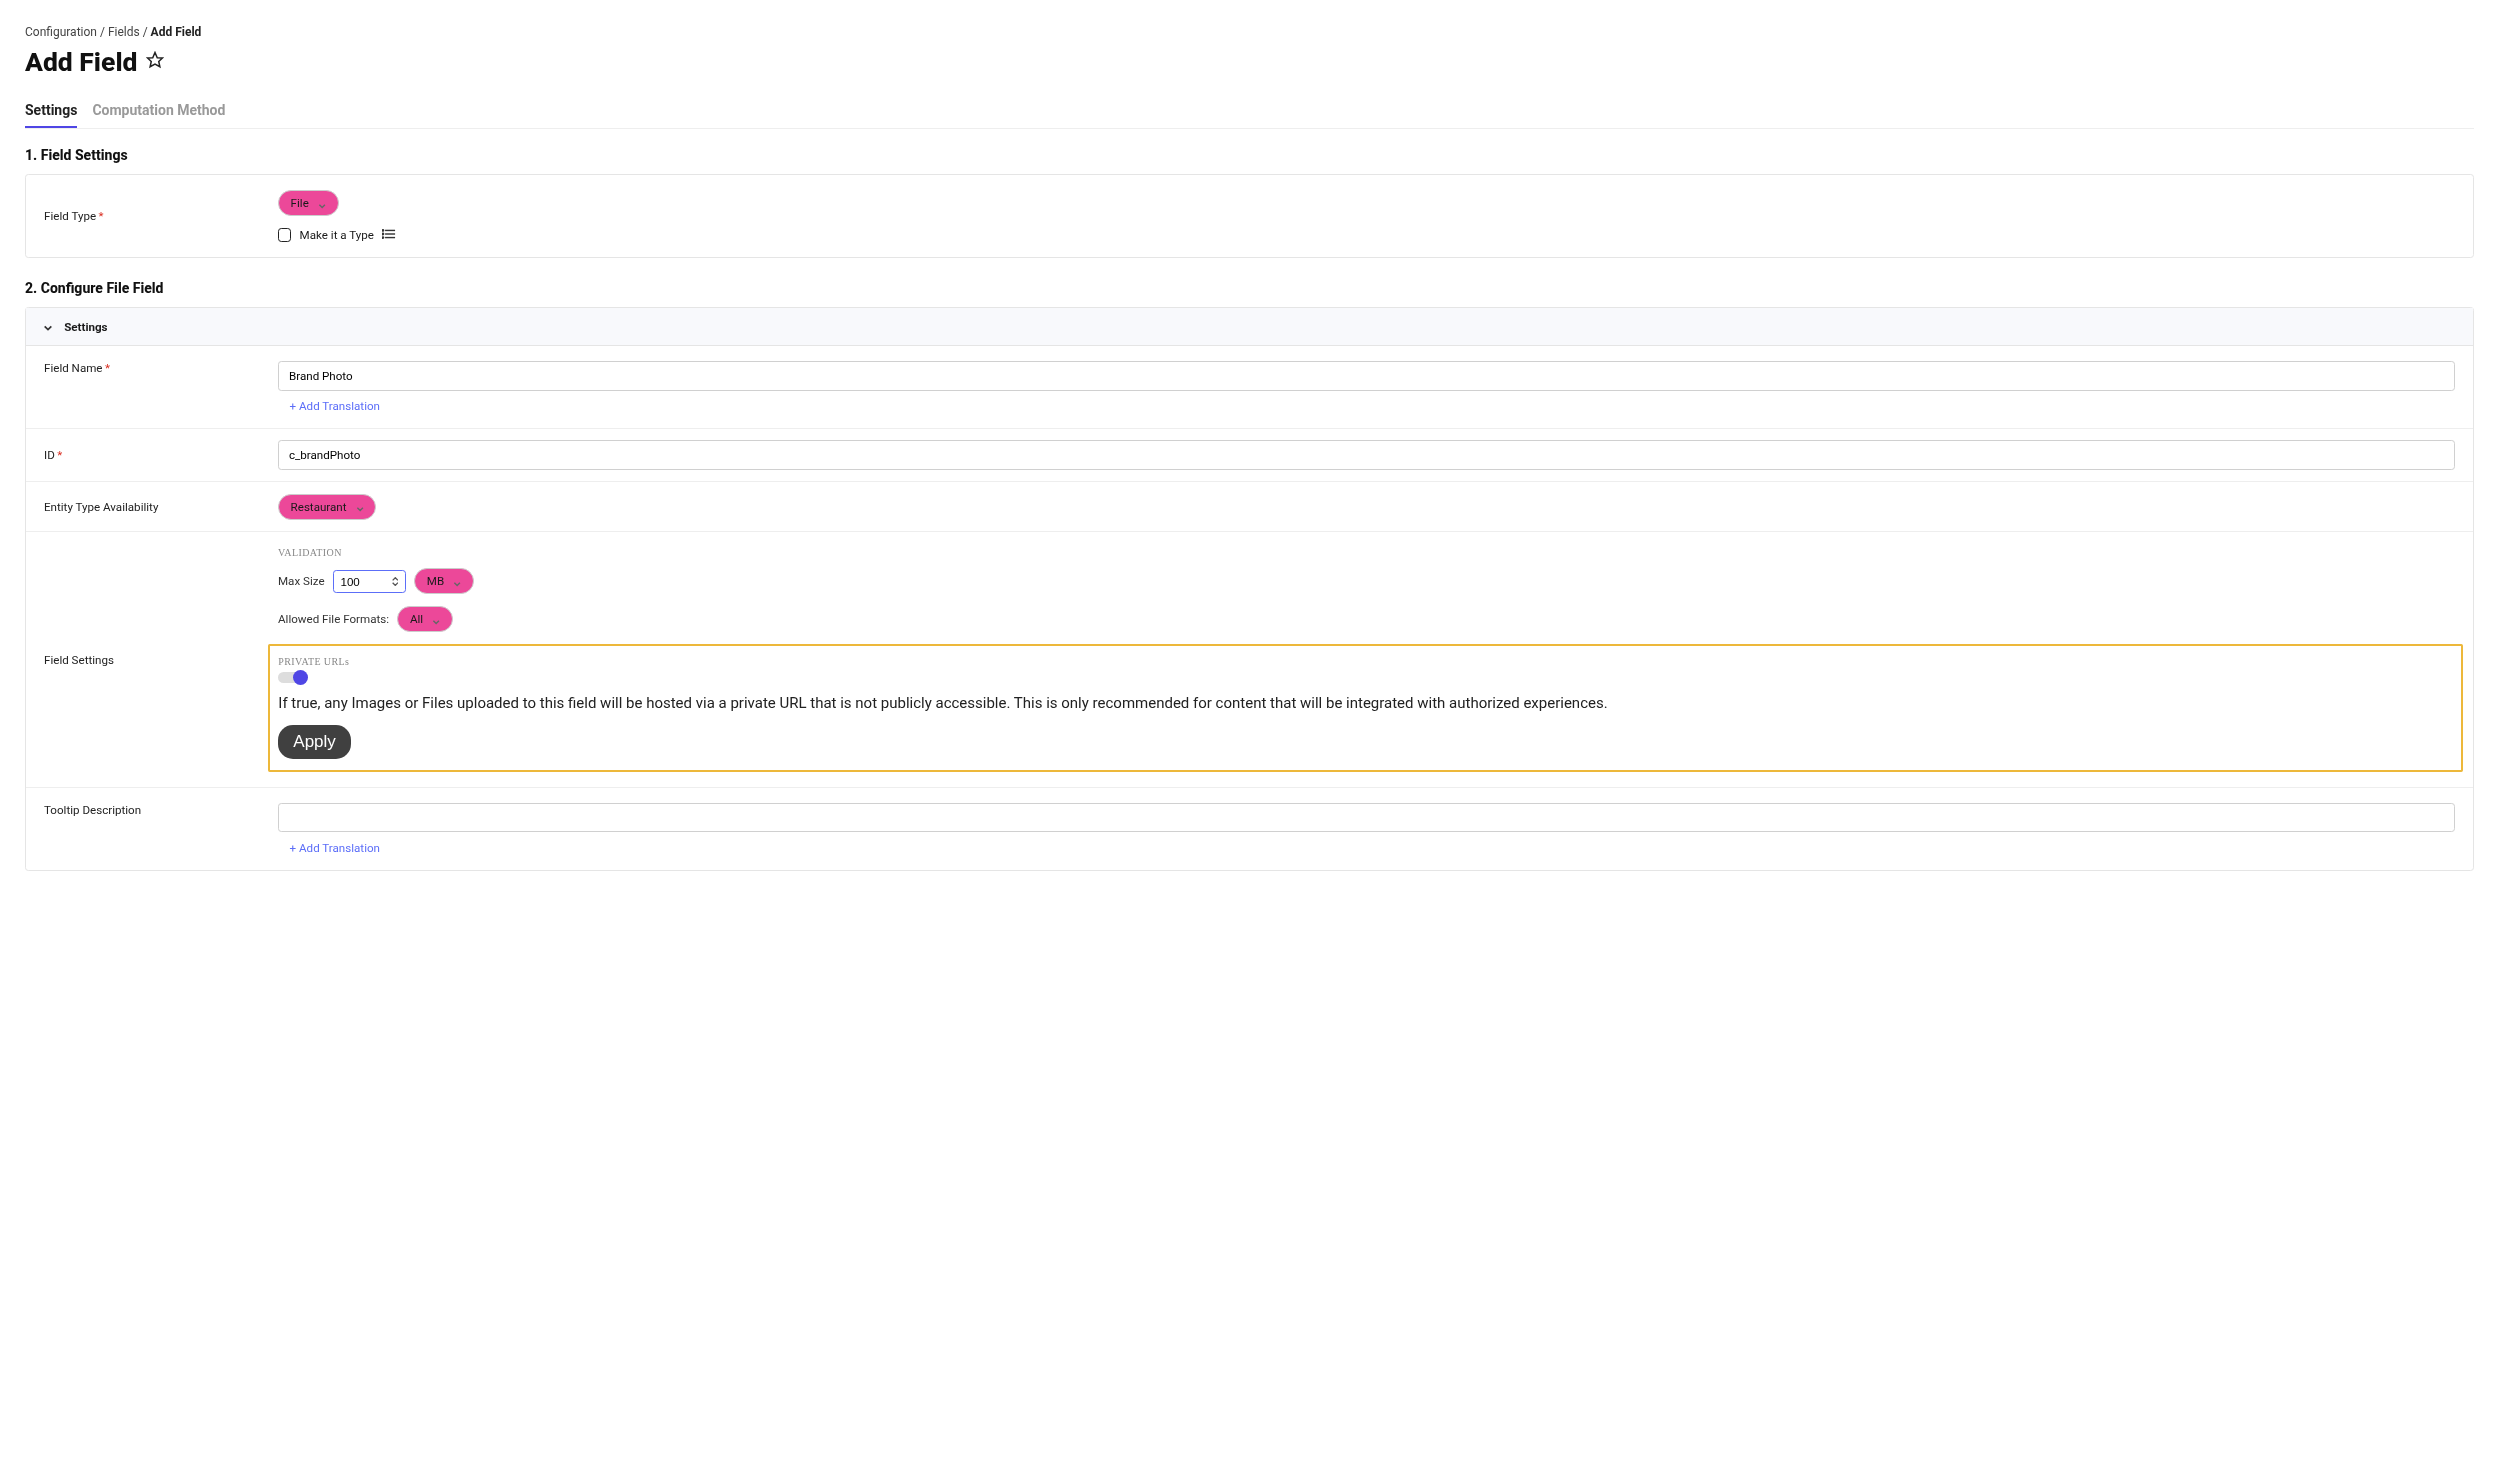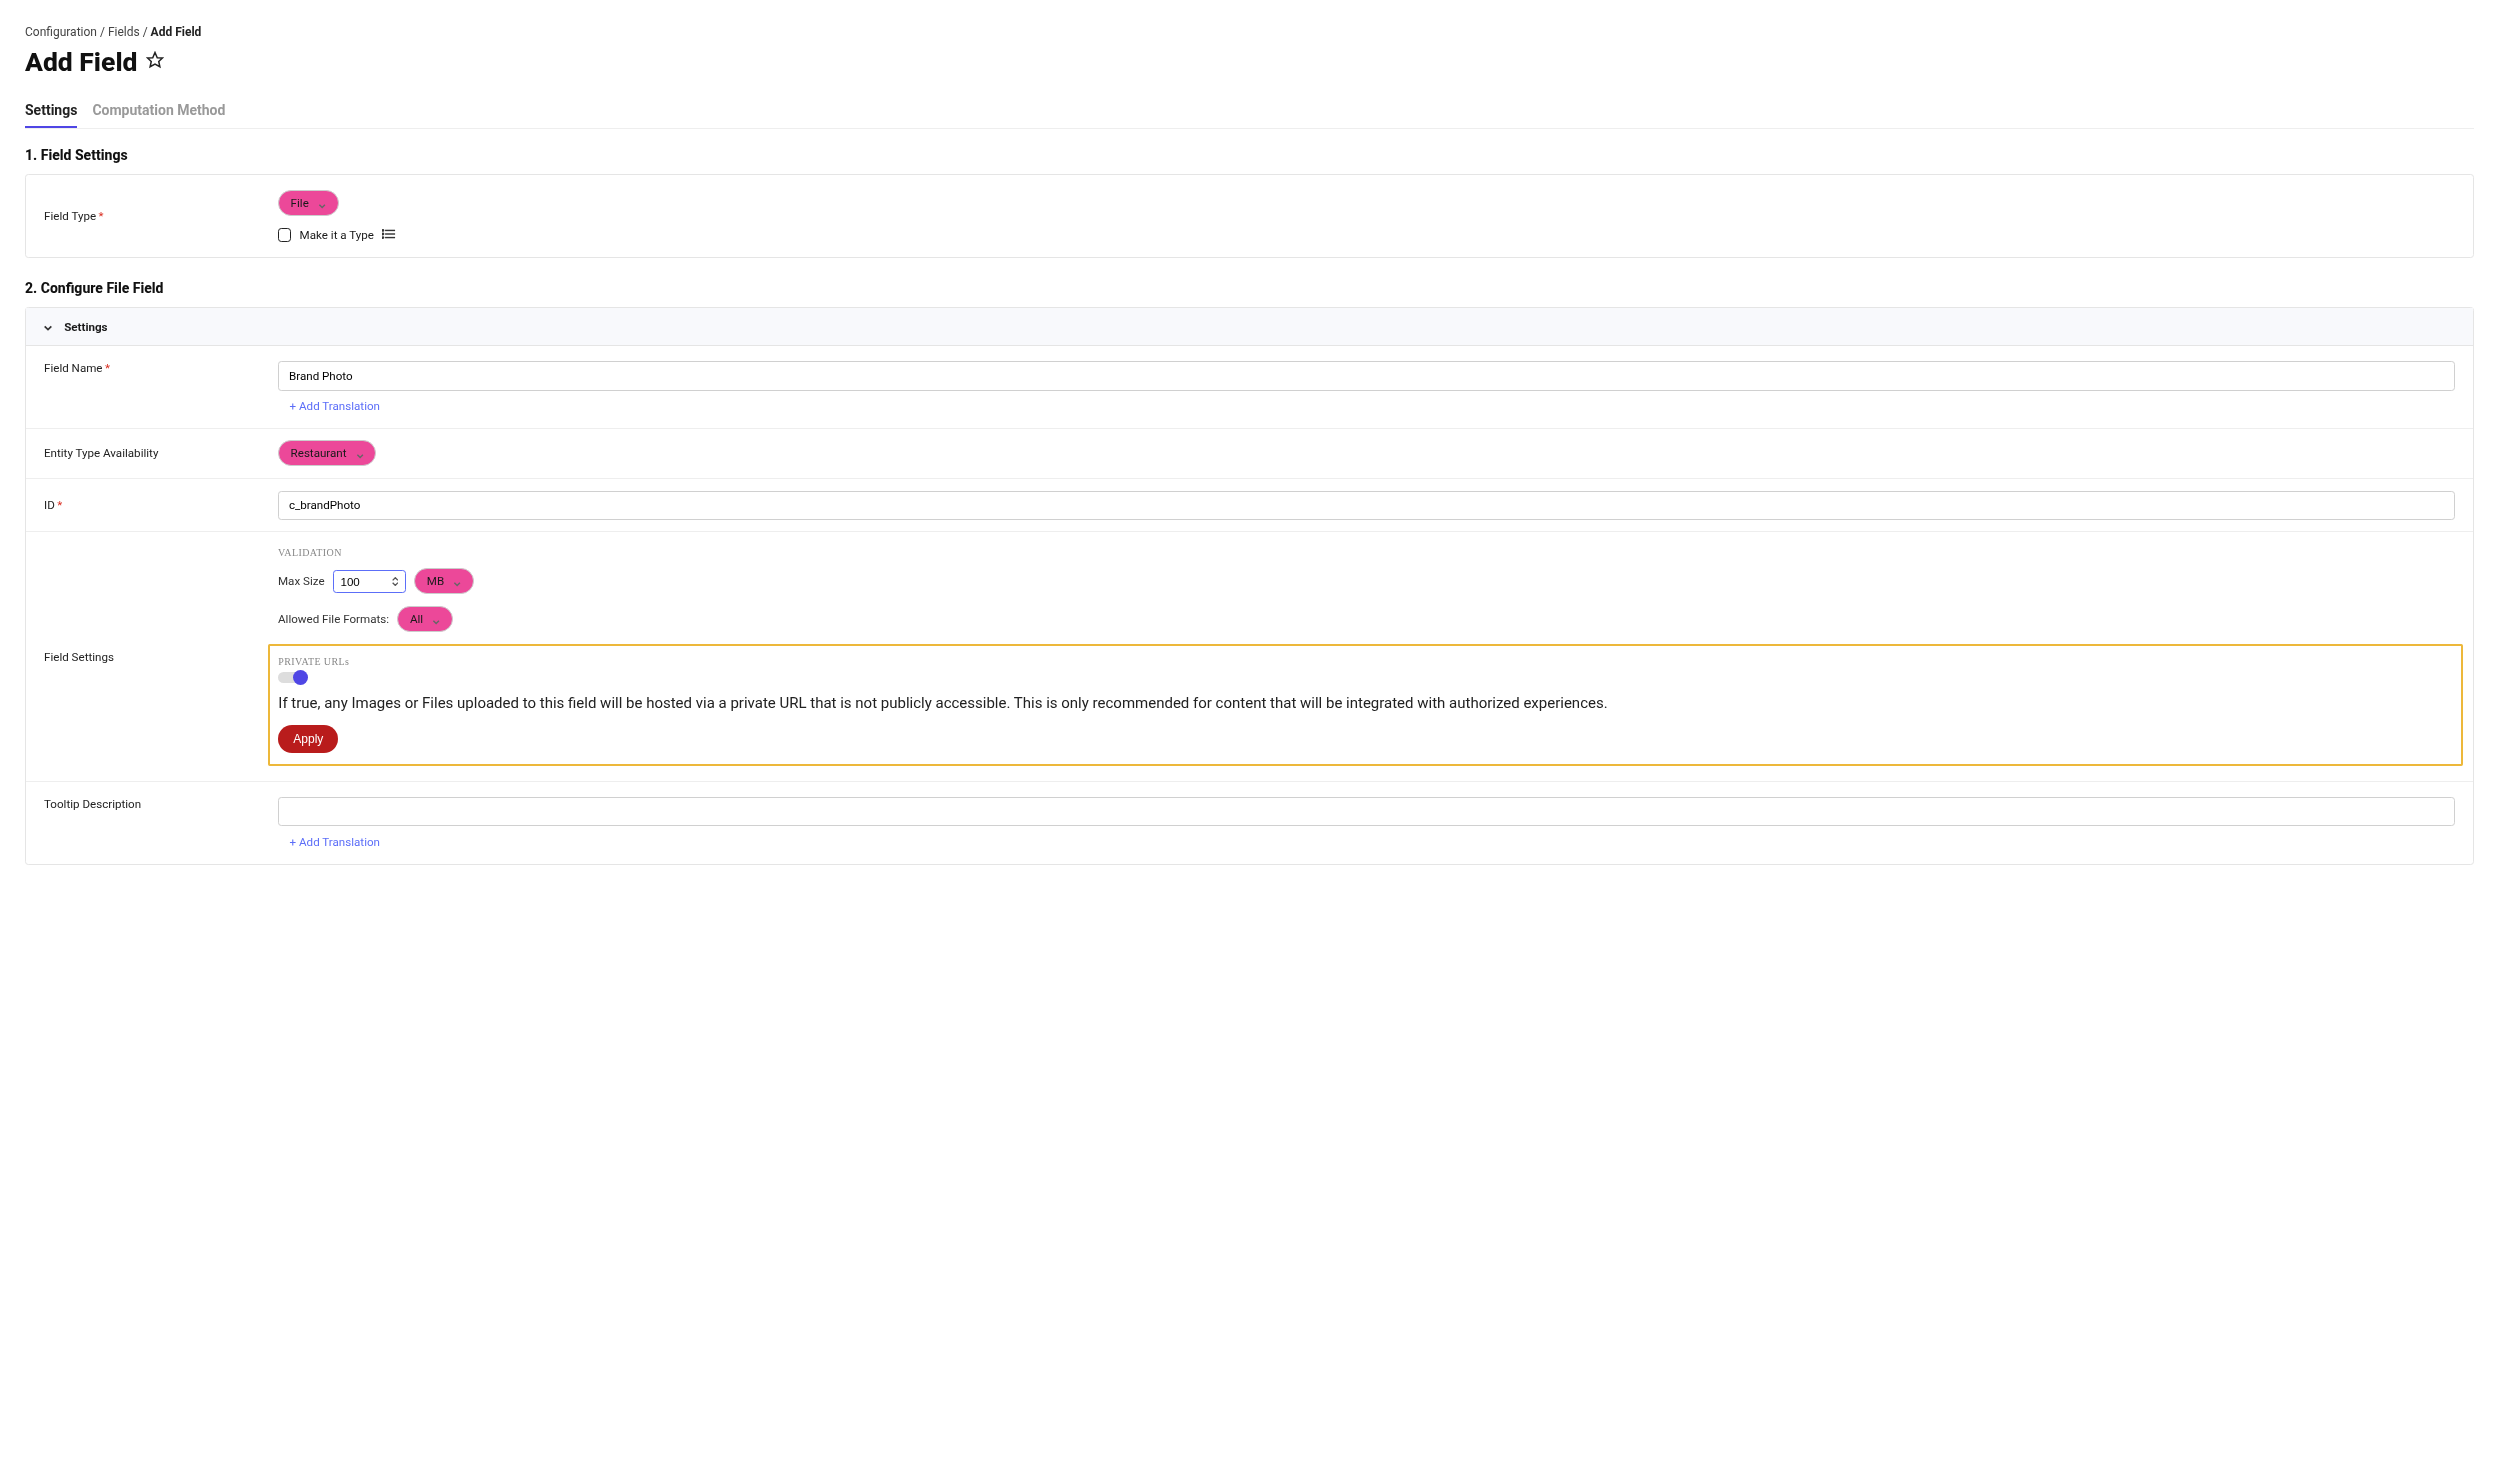"Entity Type Availability" div.form-row { order: before "ID *" -> after "ID *" }
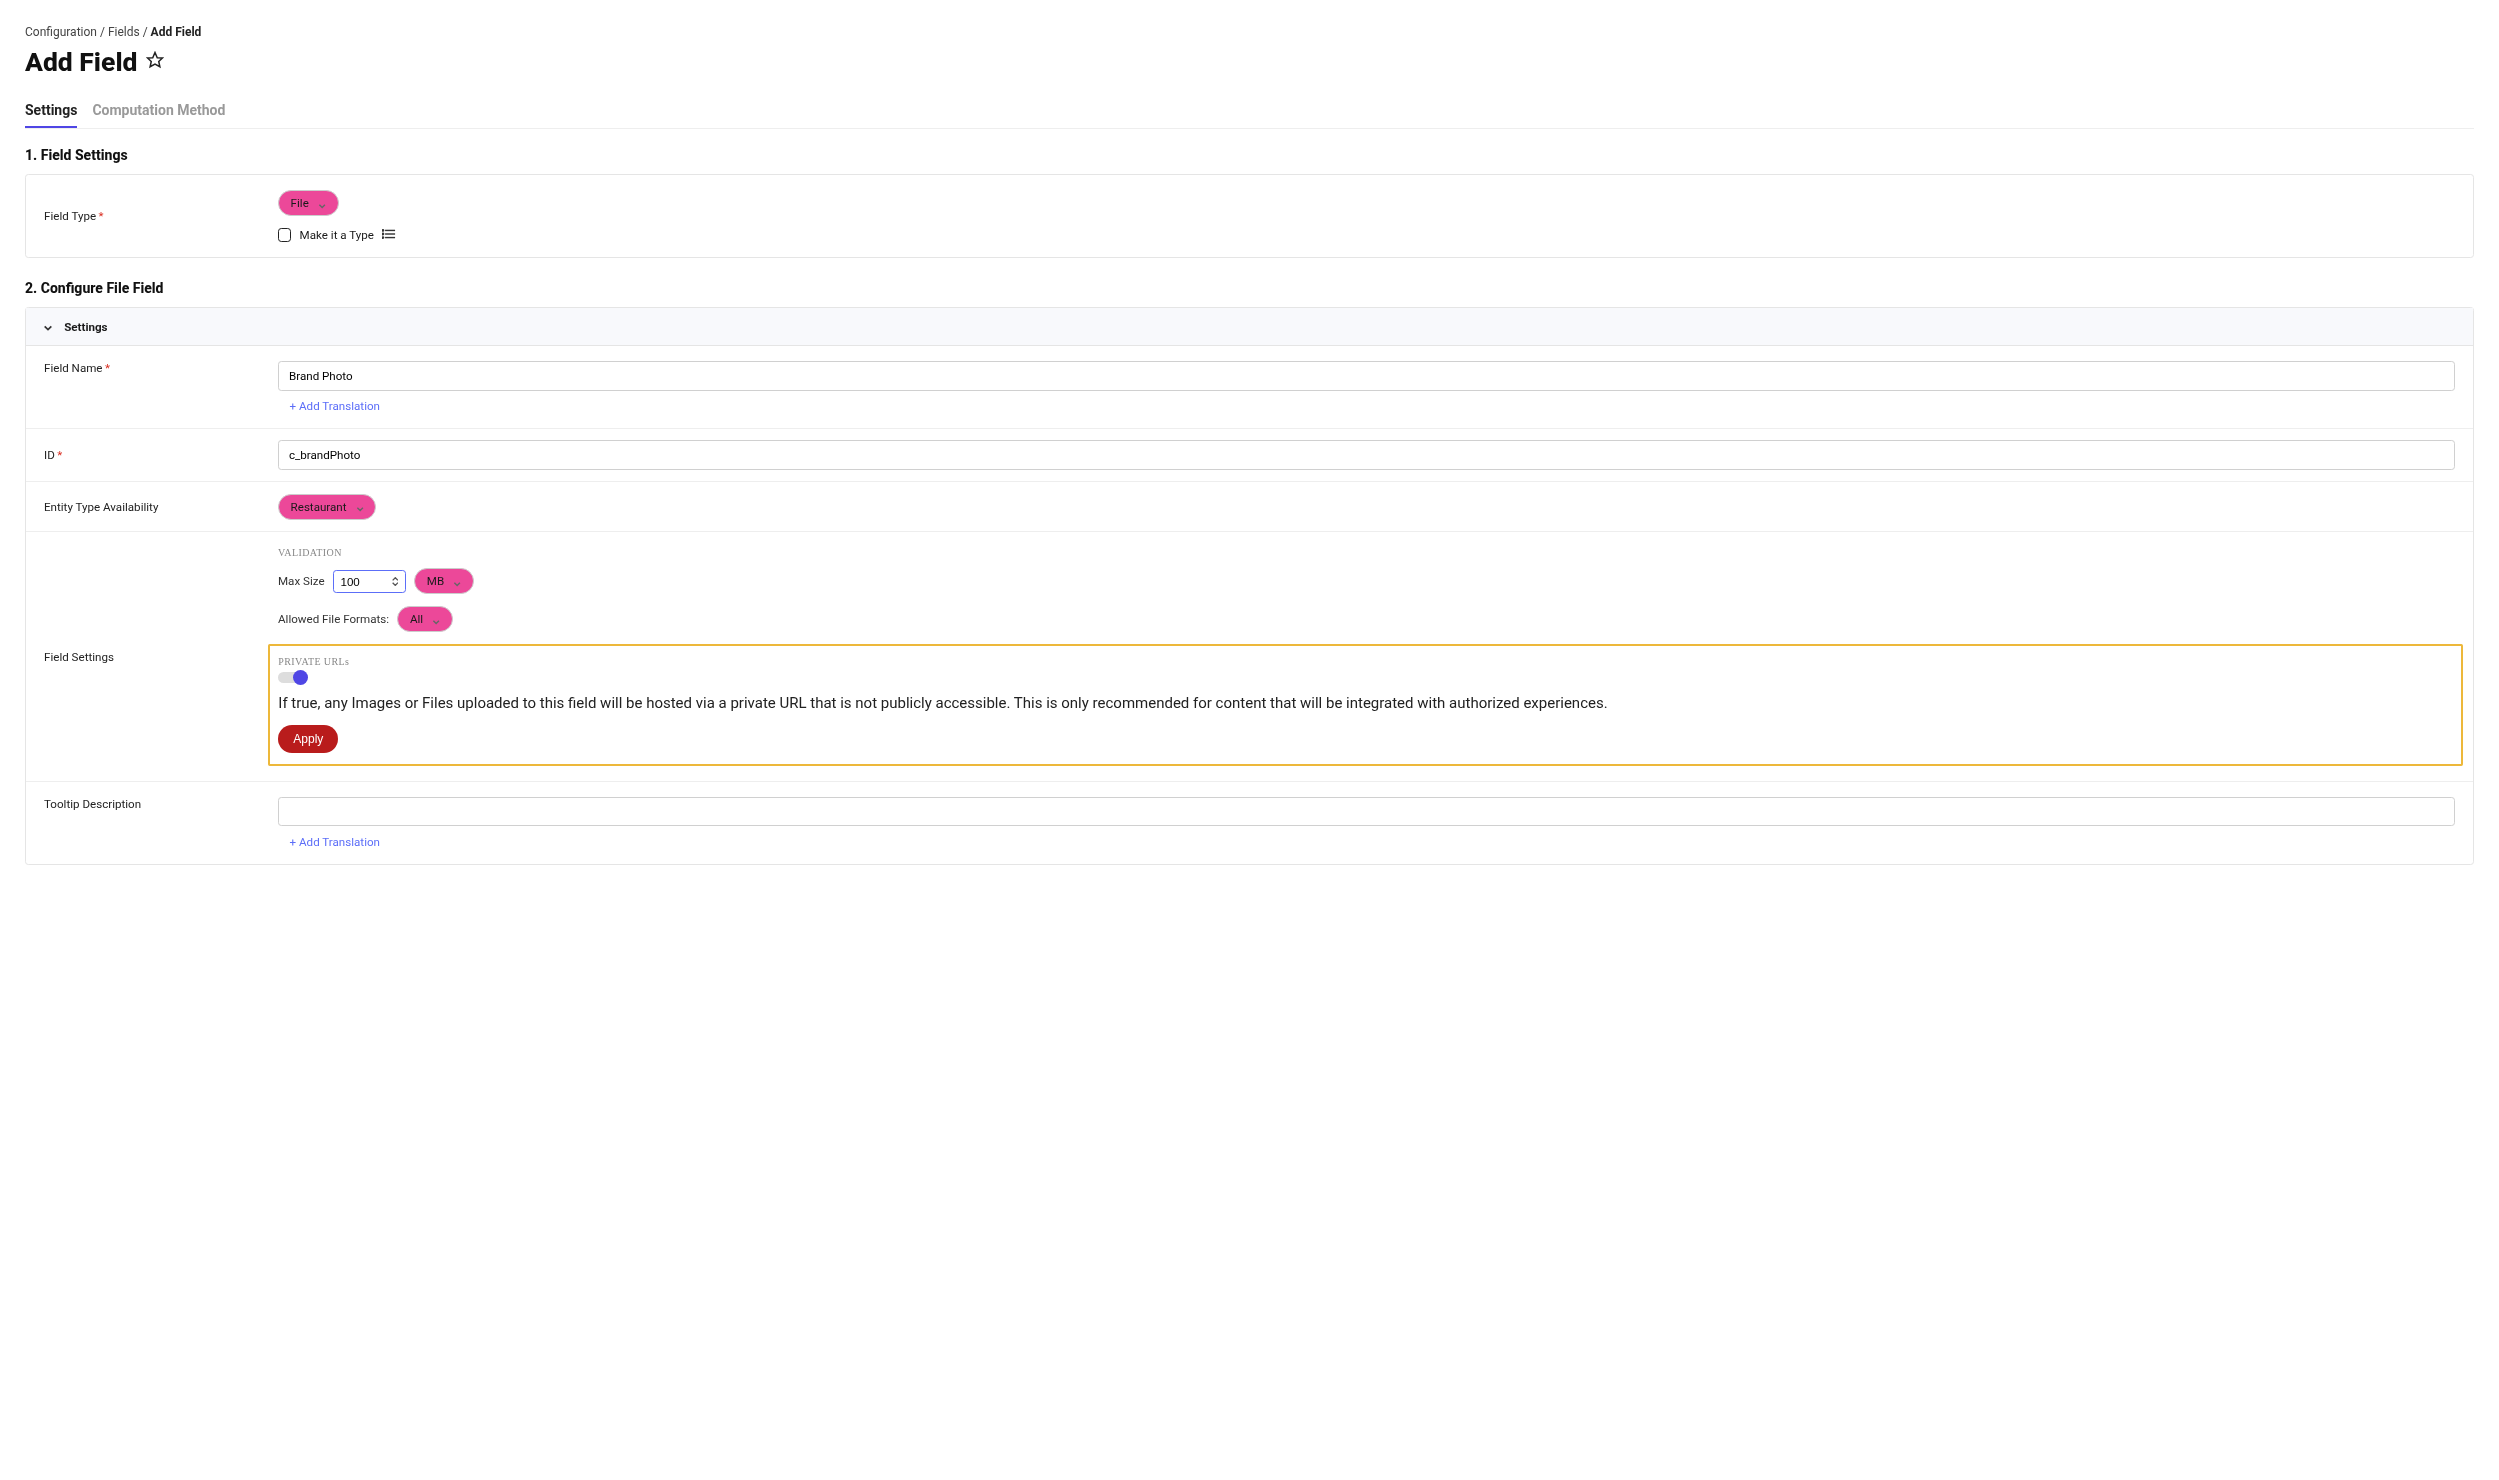"Apply" .apply-btn { background: #b91c1c -> #404040; font-size: 12px -> 17px }
